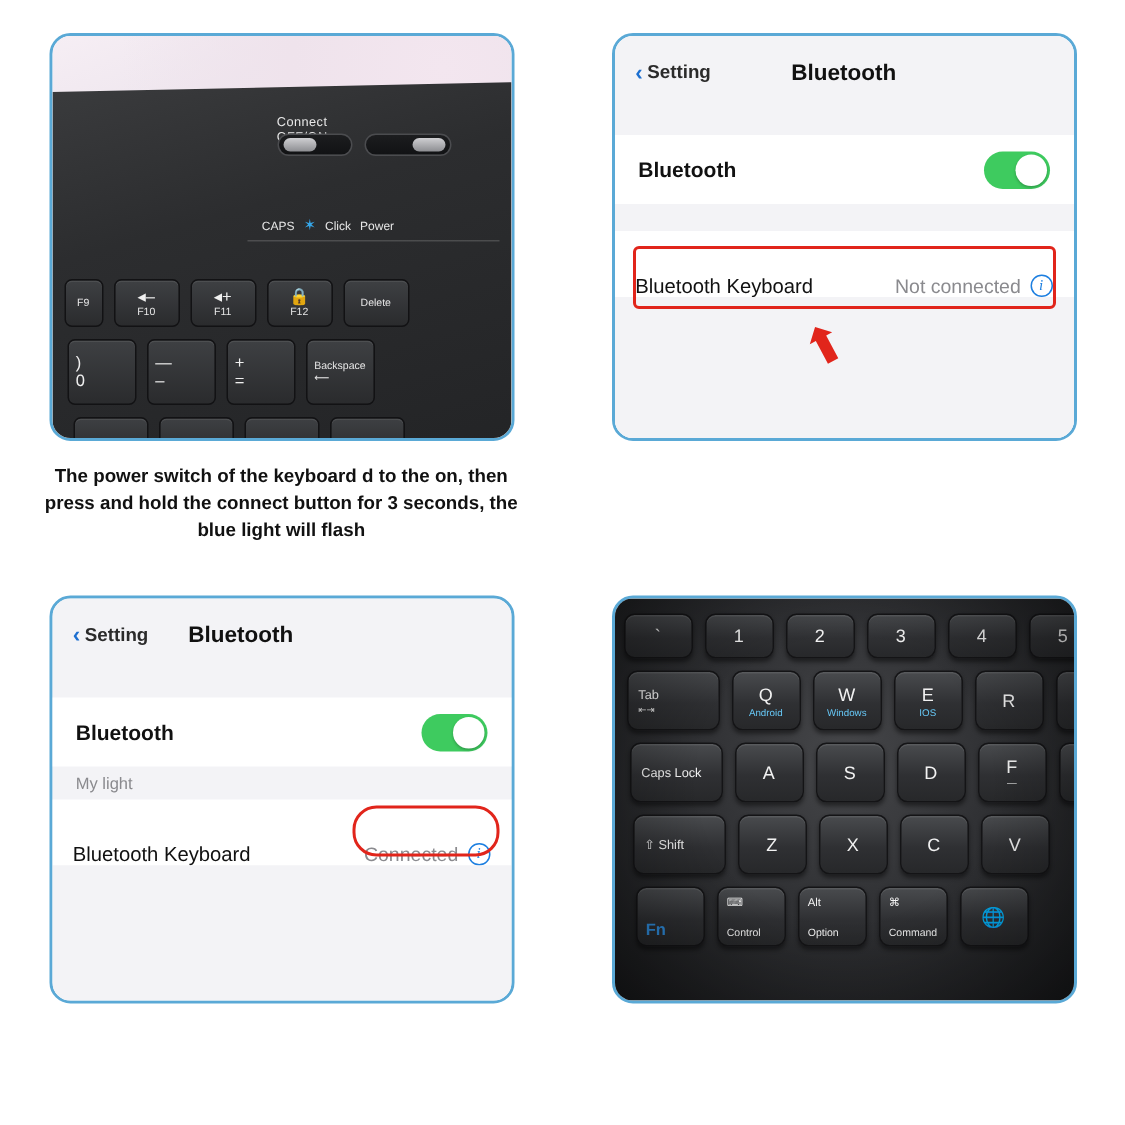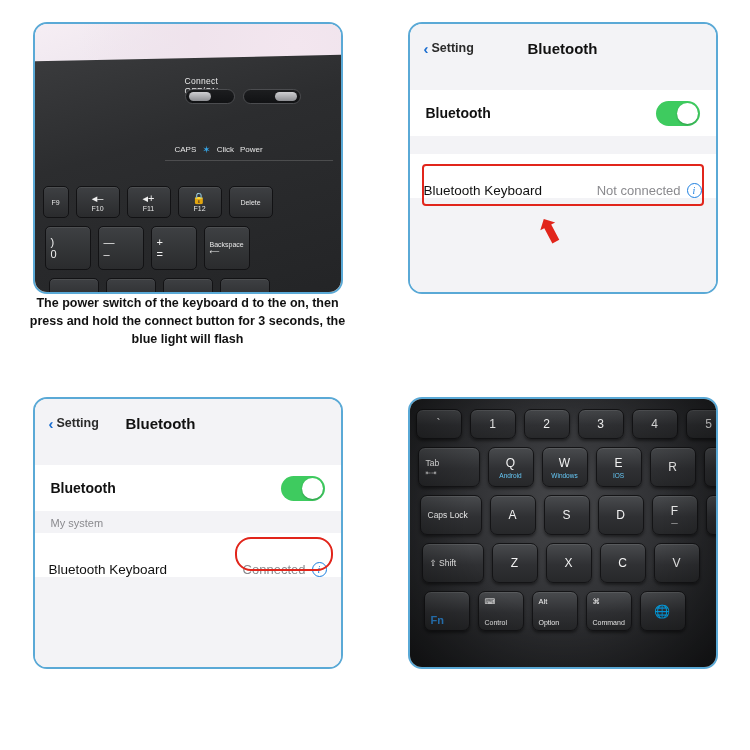"The power switch of the" .caption { margin-top: none -> 14px }
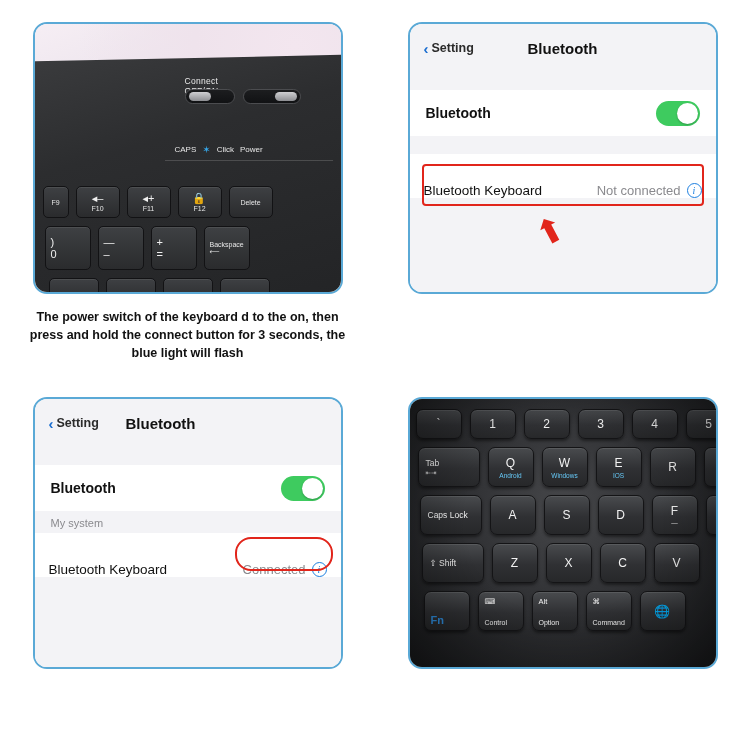"My system" div.section-hdr { text: system -> light }
